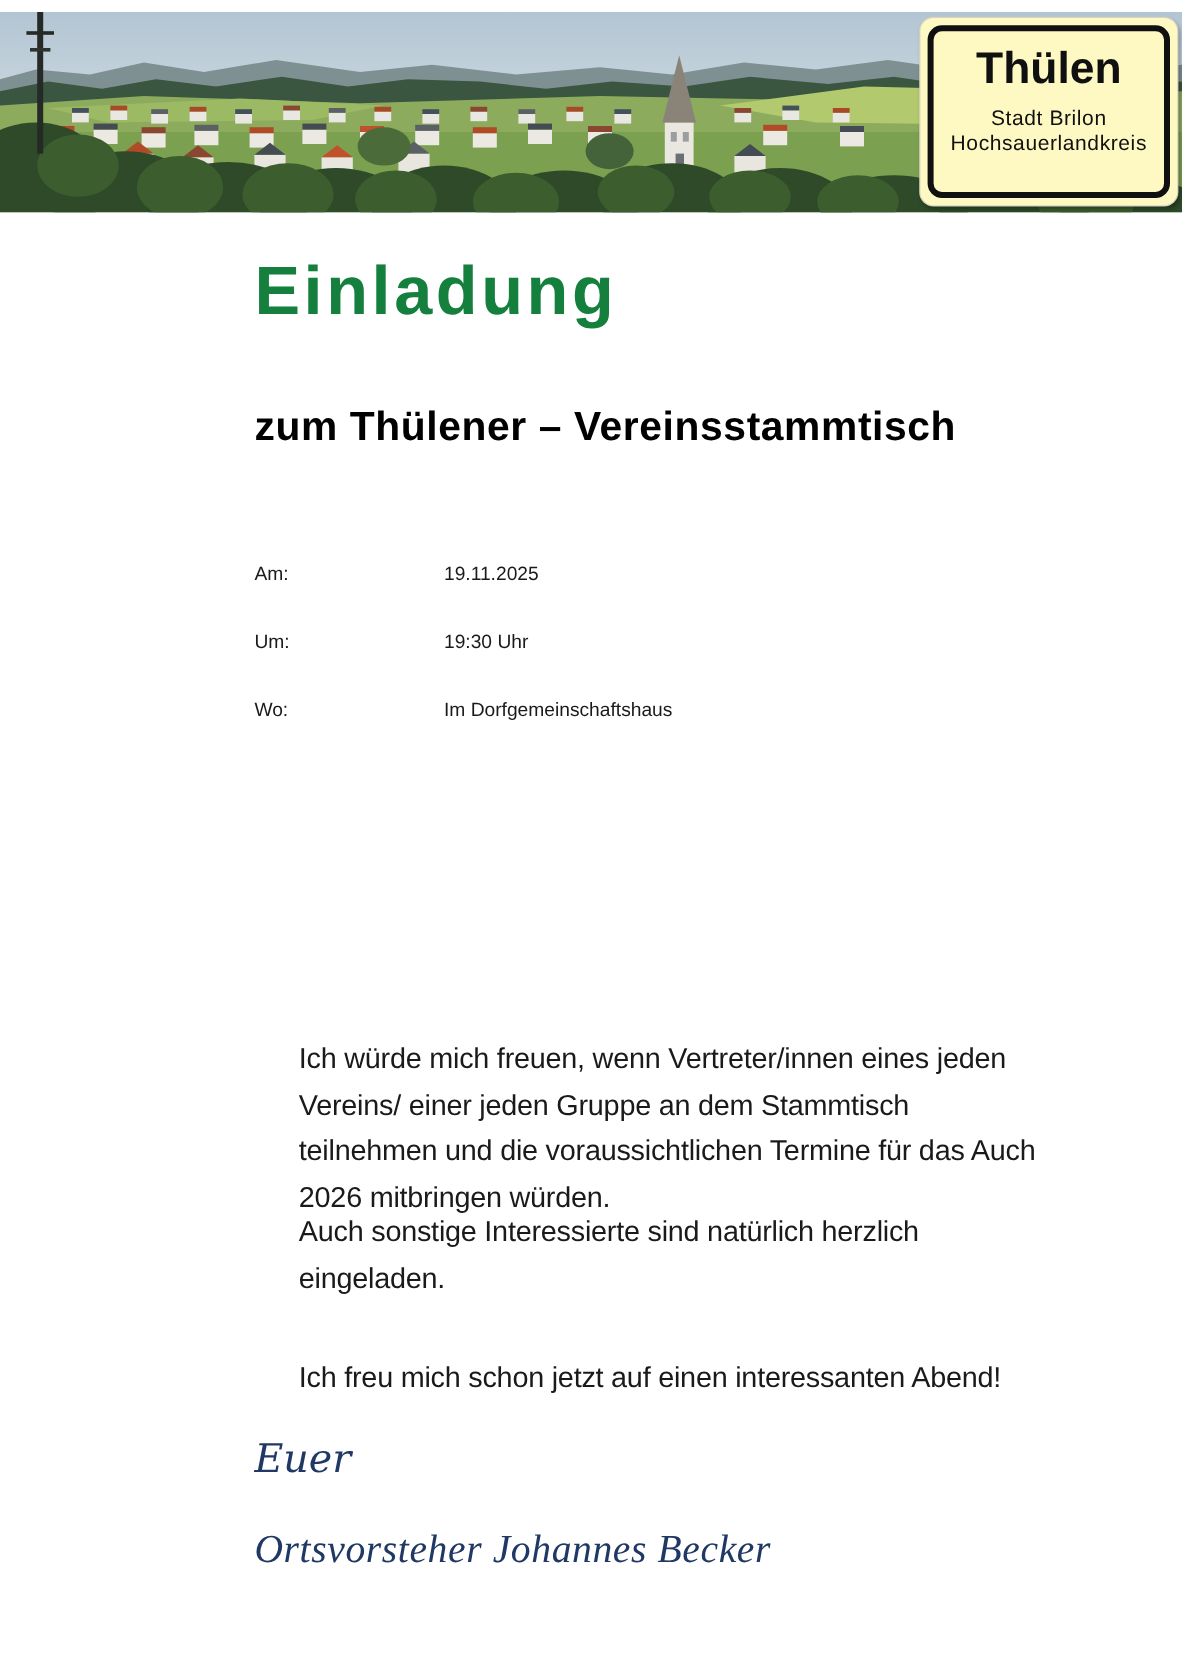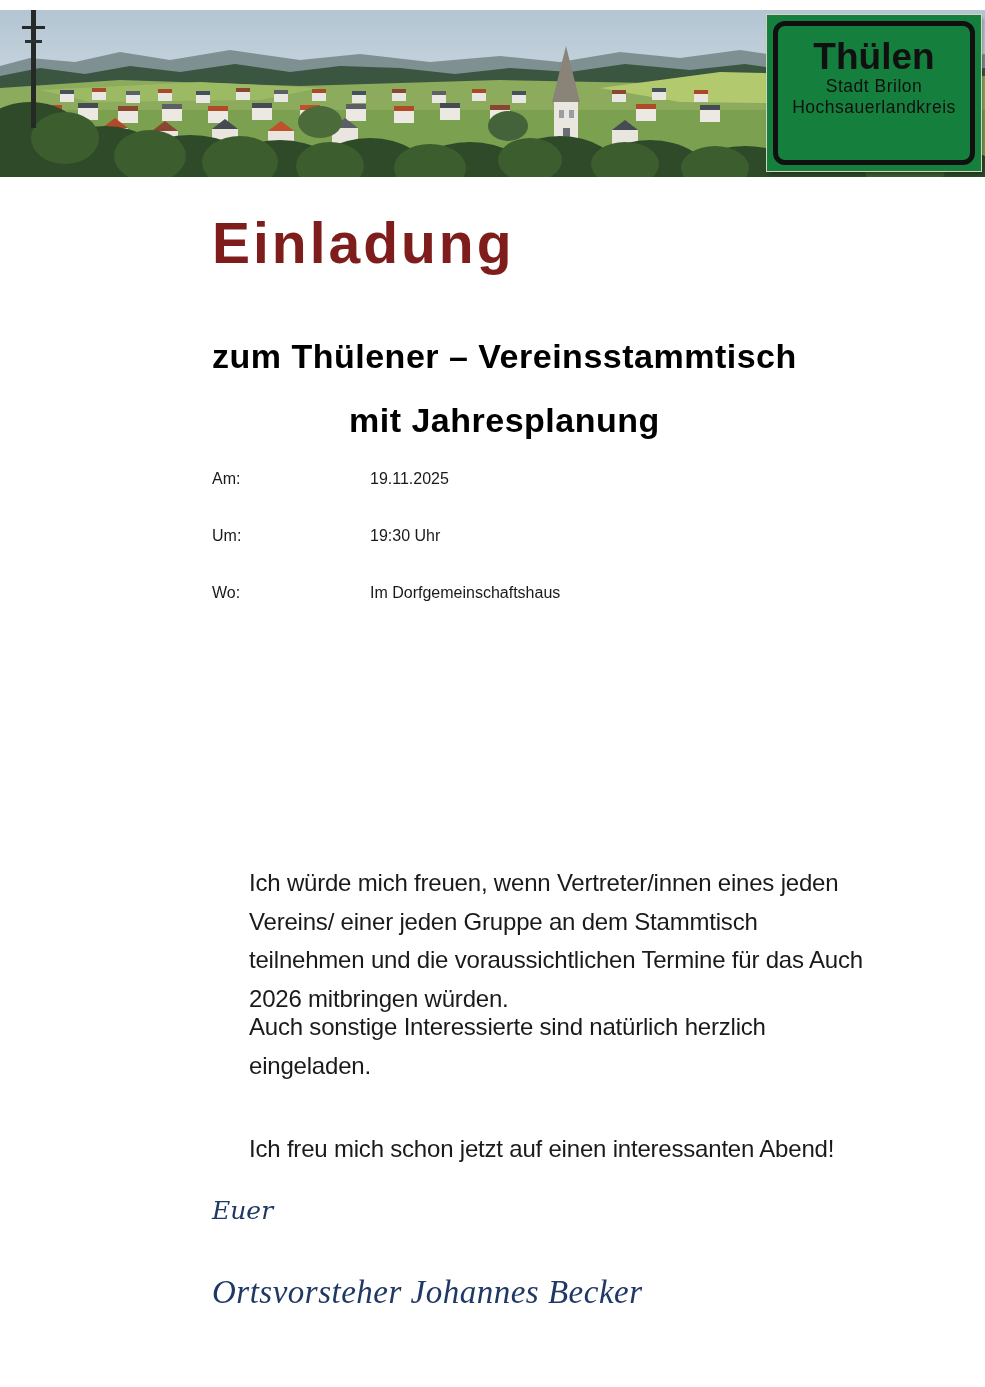"Thülen" .sign { background: #15803d -> #fef9c3; border-radius: 0 -> 11px }
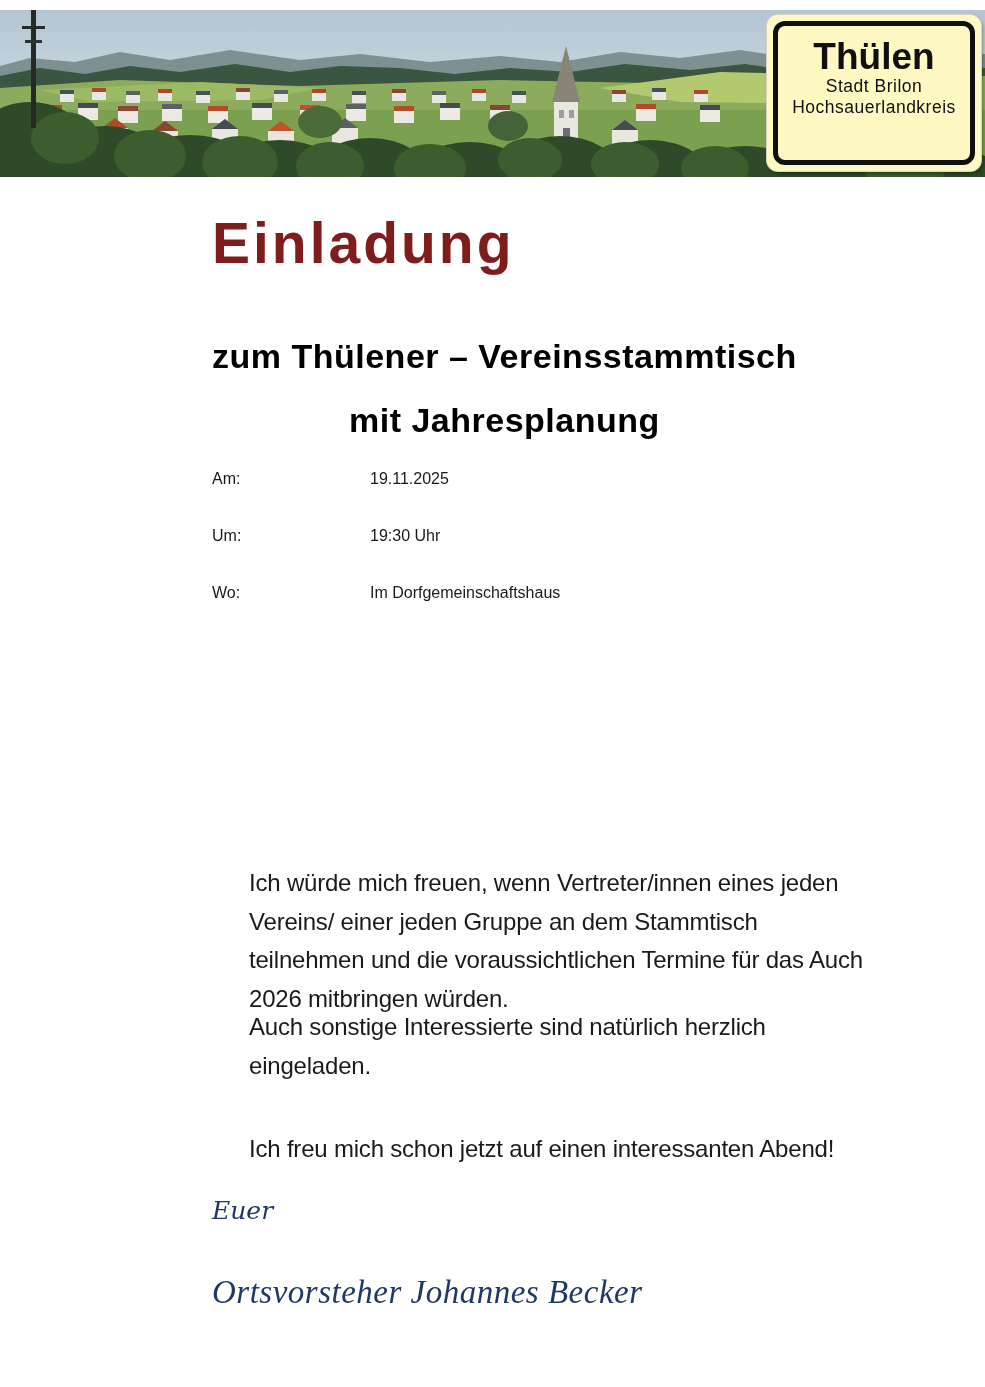"Stadt Brilon" .sign-sub.first { margin-top: 1px -> 13px }
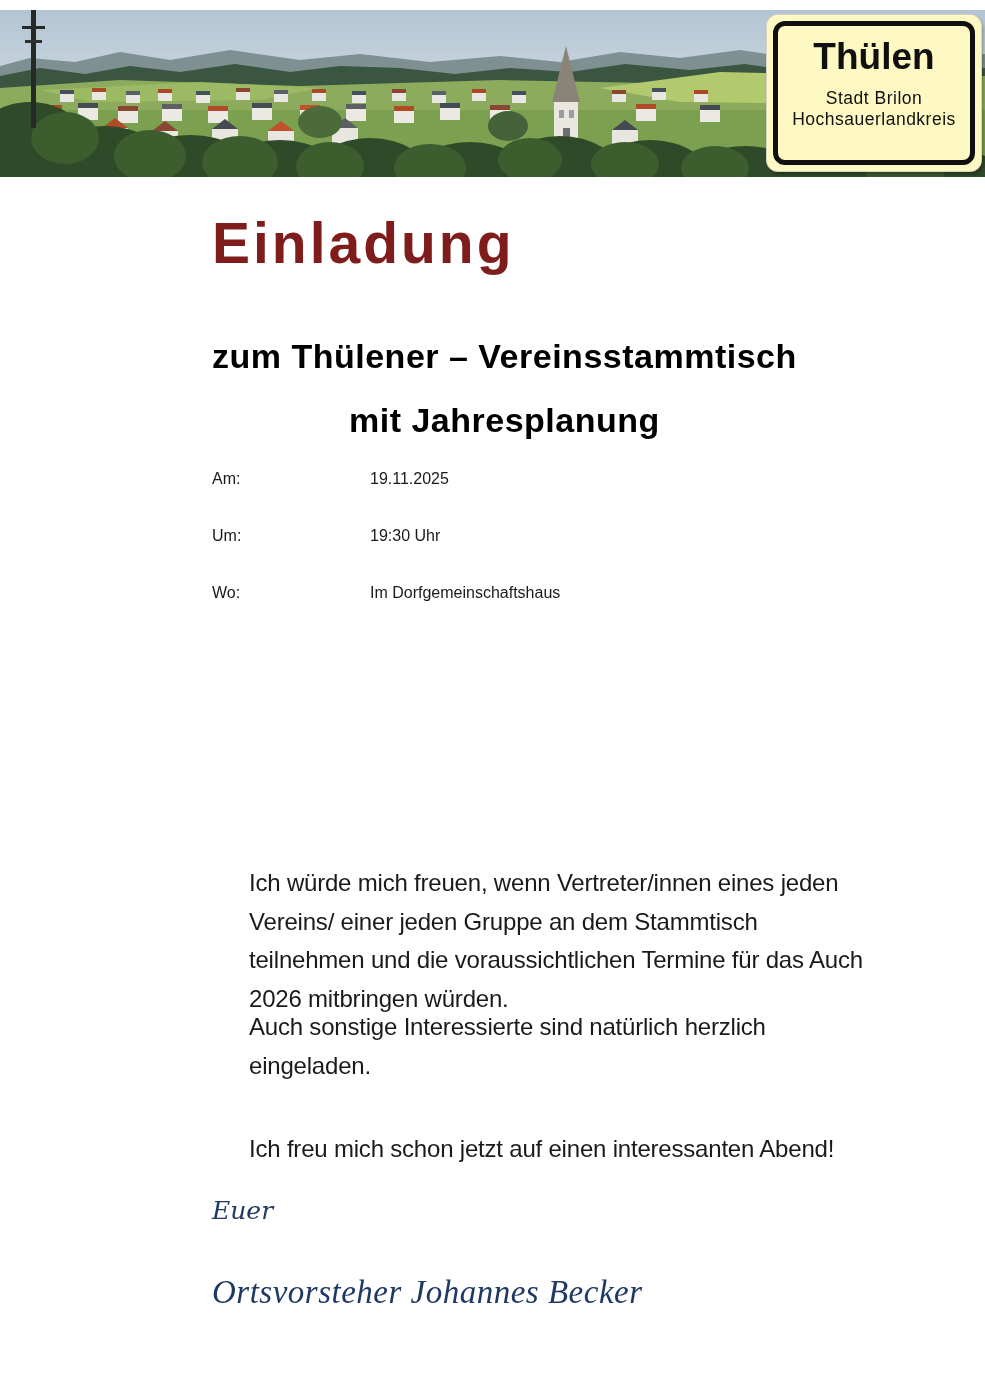"Einladung" .title { color: #7f1d1d -> #15803d }
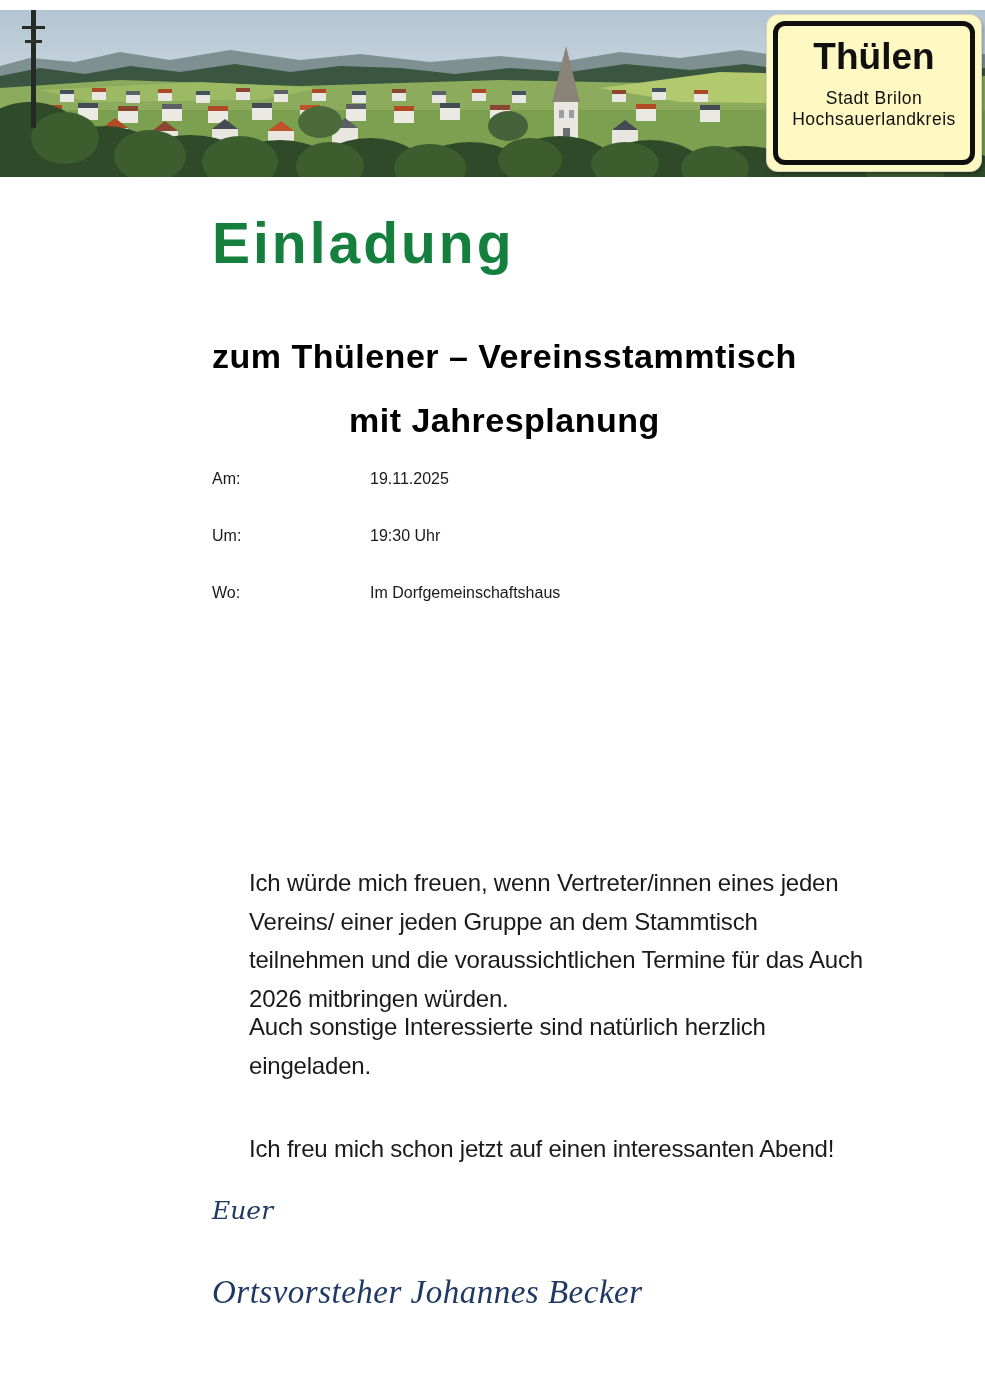"mit Jahresplanung" div { html: <div>mit Jahresplanung</div> -> none }
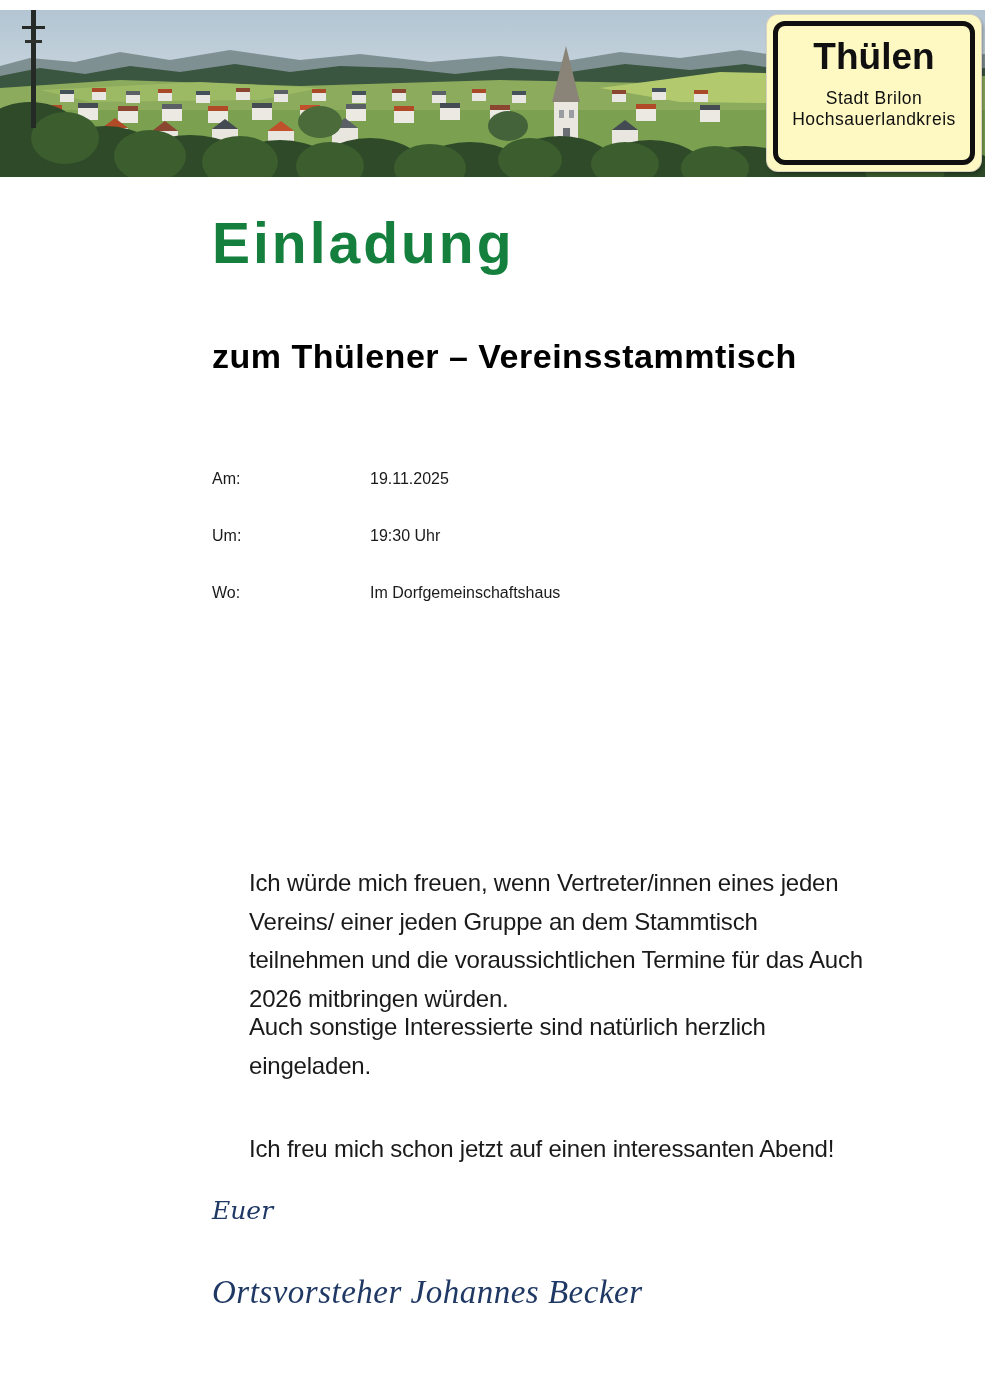"Euer" .sig1 { font-size: 25px -> 33px }
